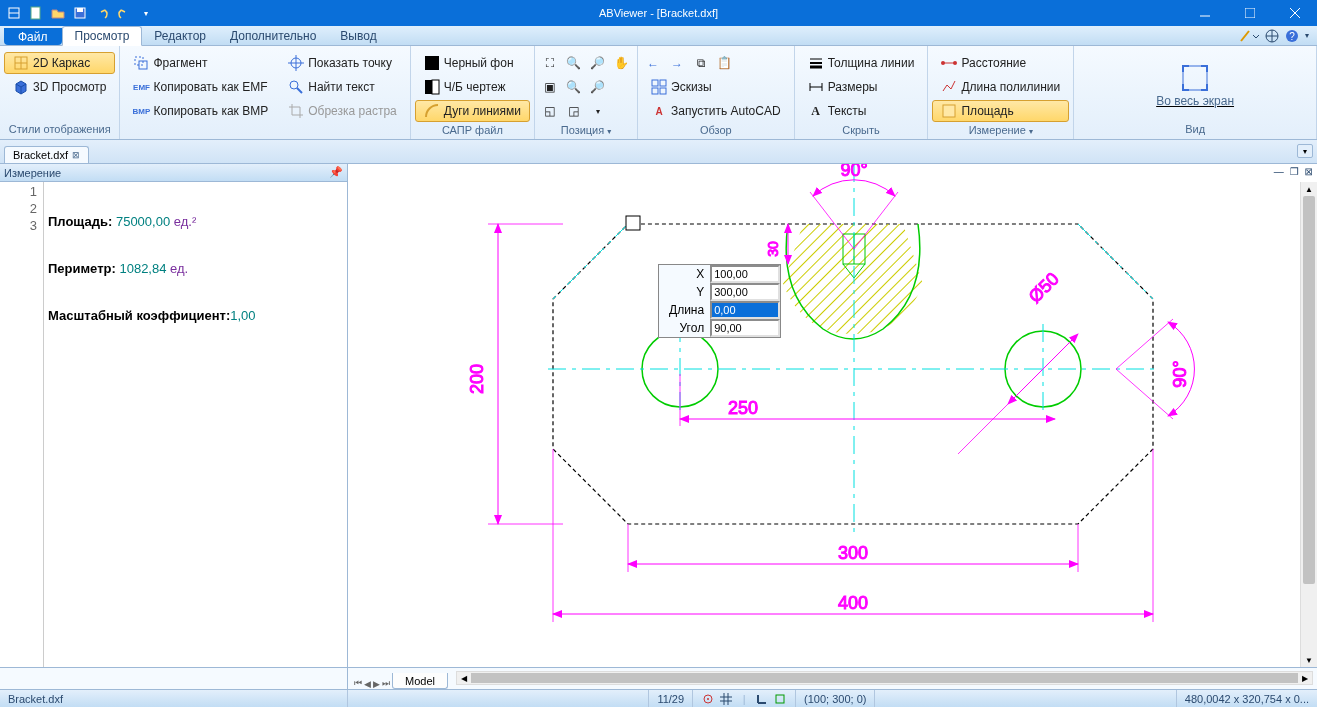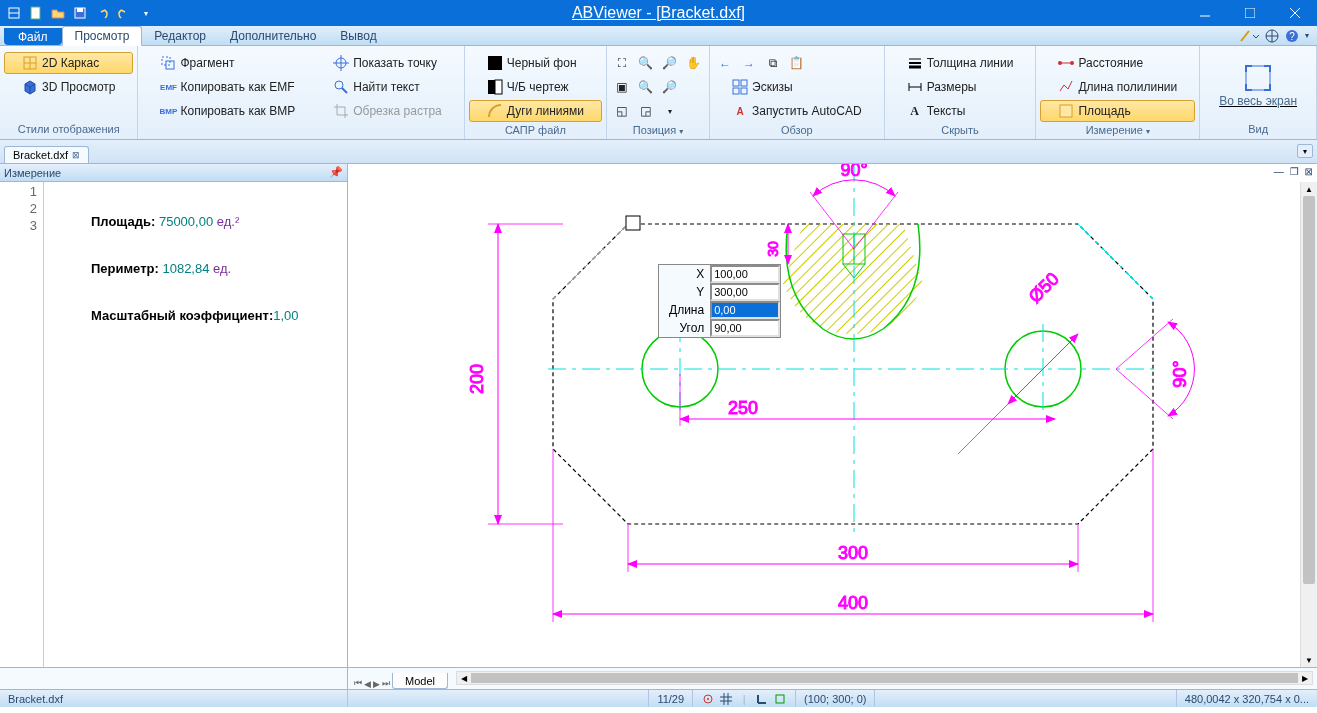"ABViewer - [Bracket.dxf]" .titlebar .title { font-size: 16px -> 11px; text-decoration: underline -> none }
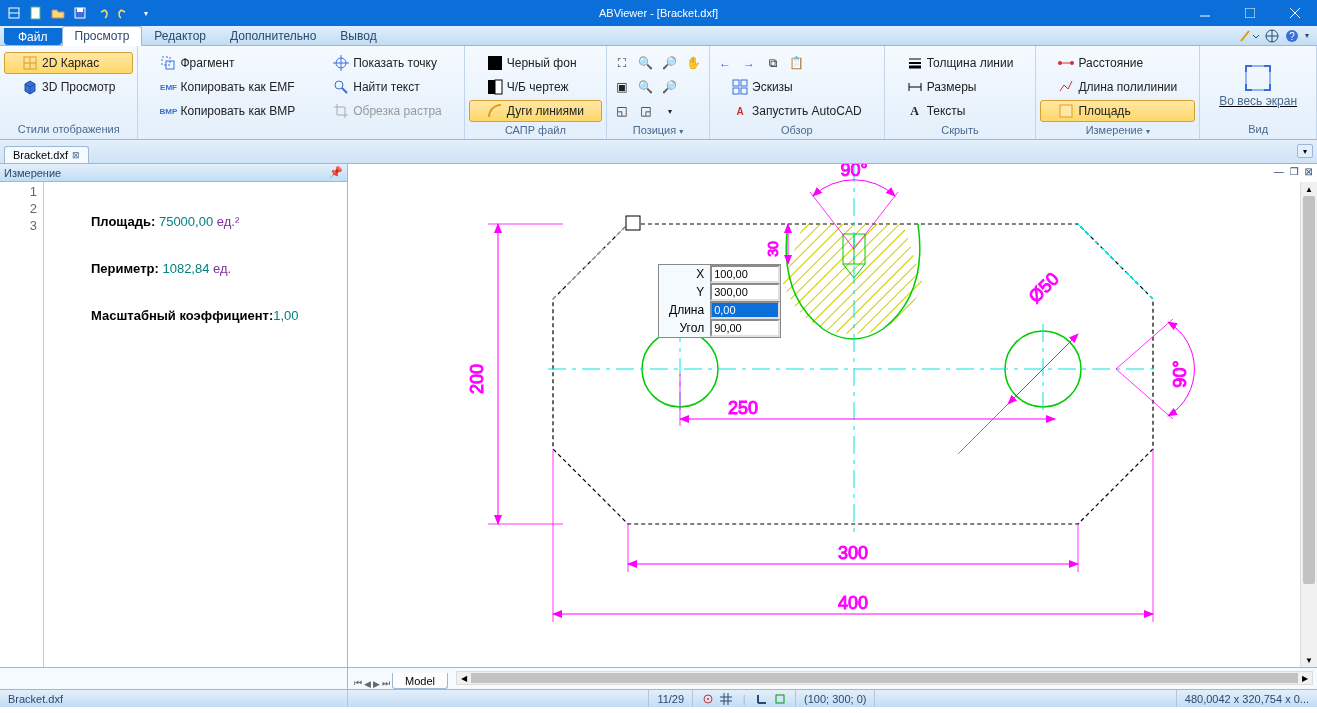"2D Каркас" .rbtn { padding: 2px 17px -> 2px 8px }
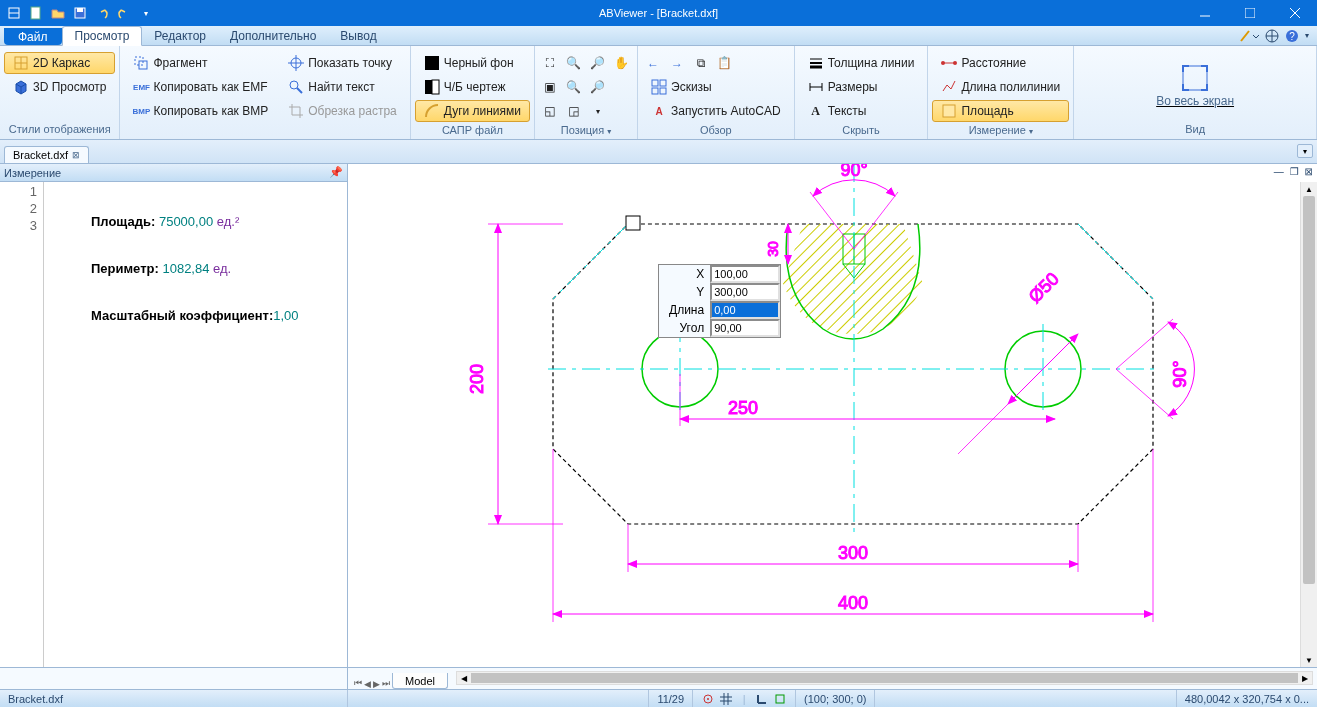"Площадь:" .editor .label { margin-left: 43px -> none }
